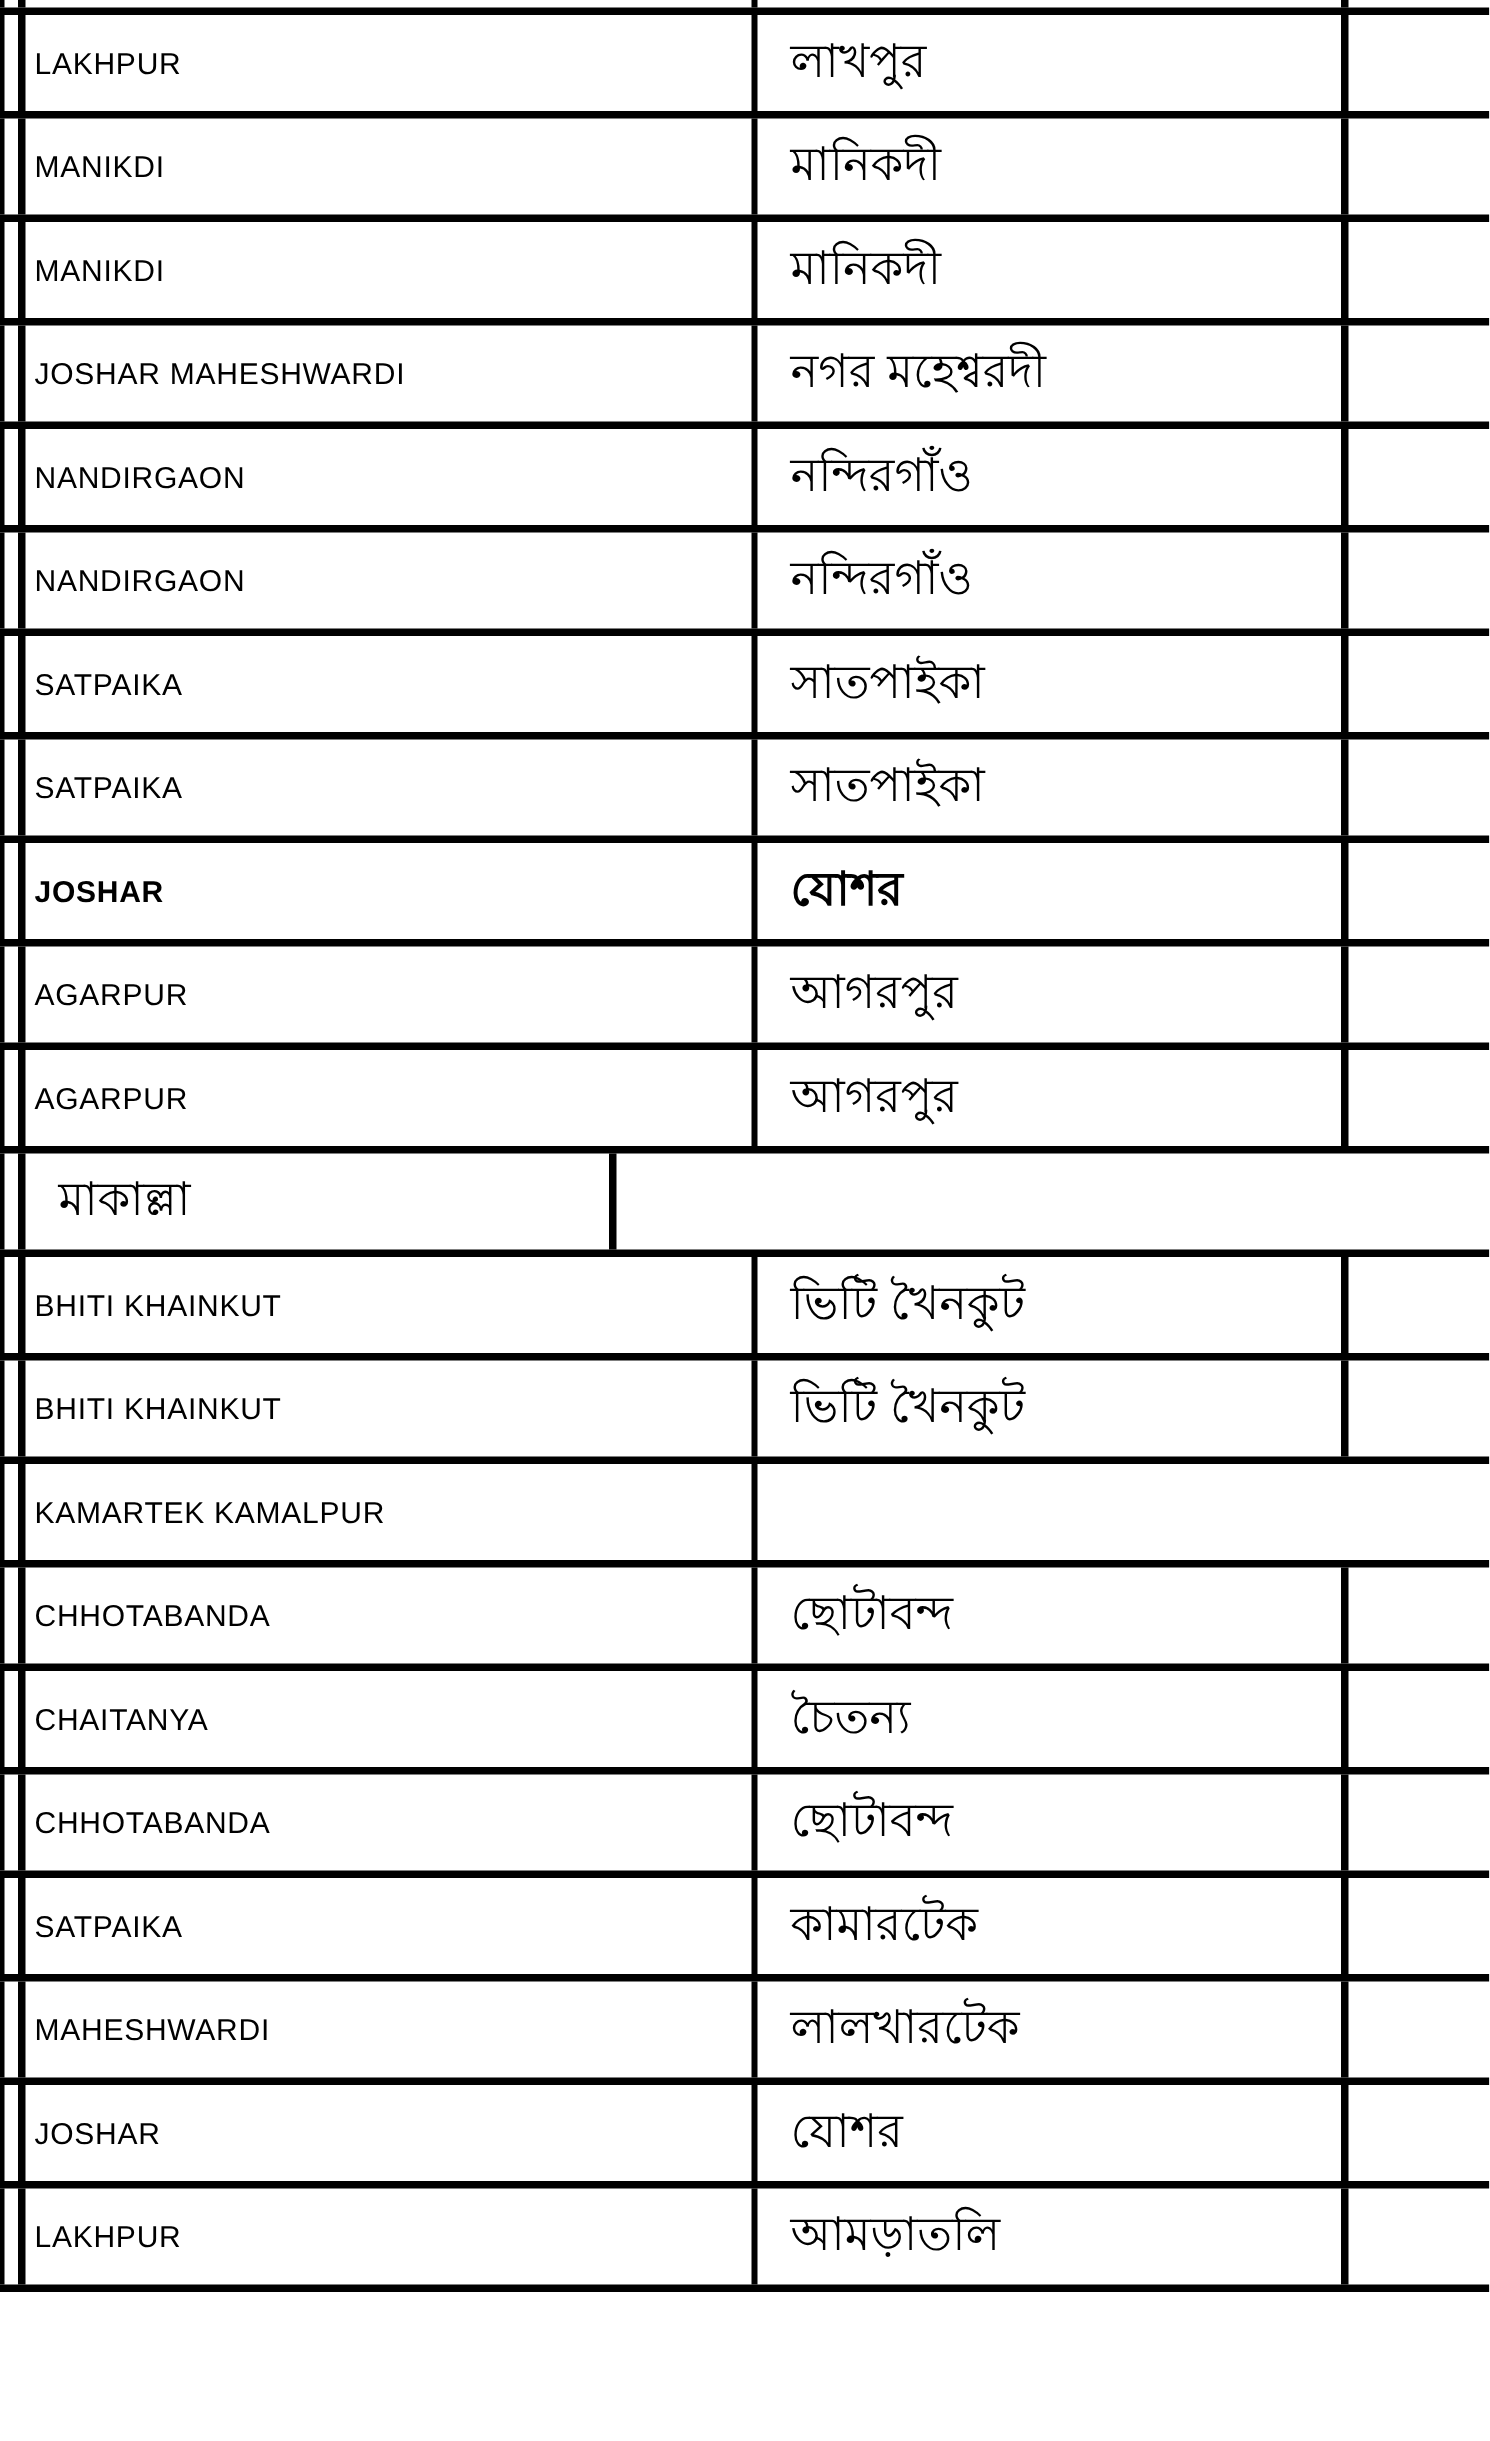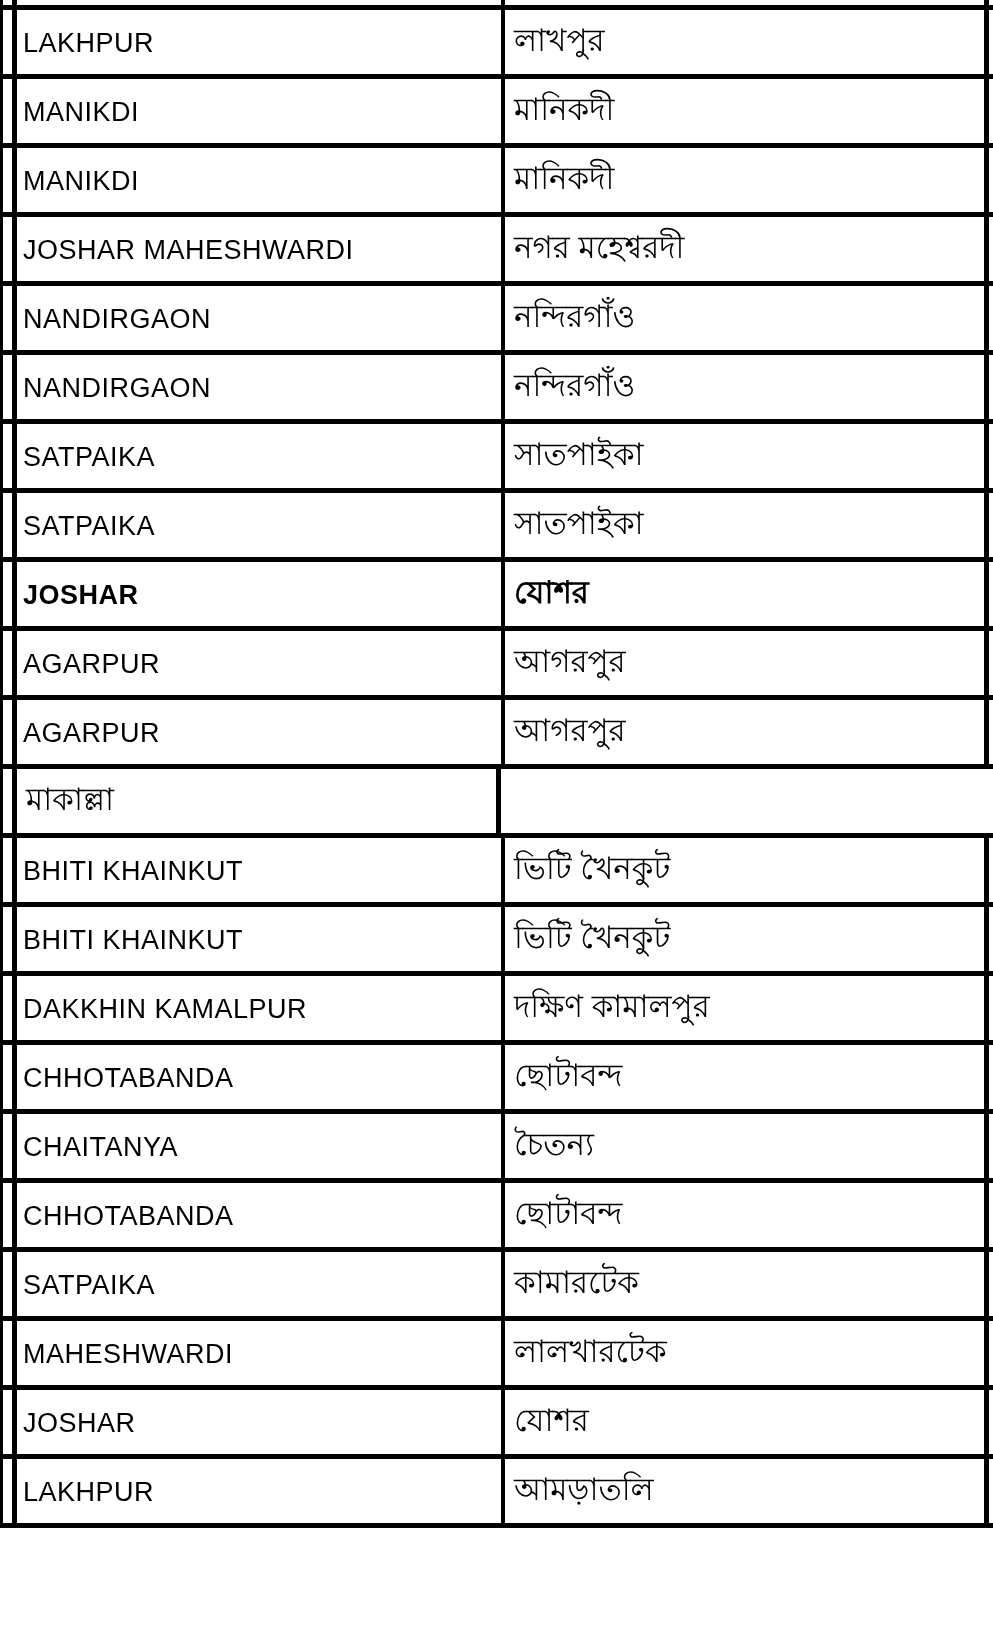"LAKHPUR" .en-text { font-size: 27px -> 20px }
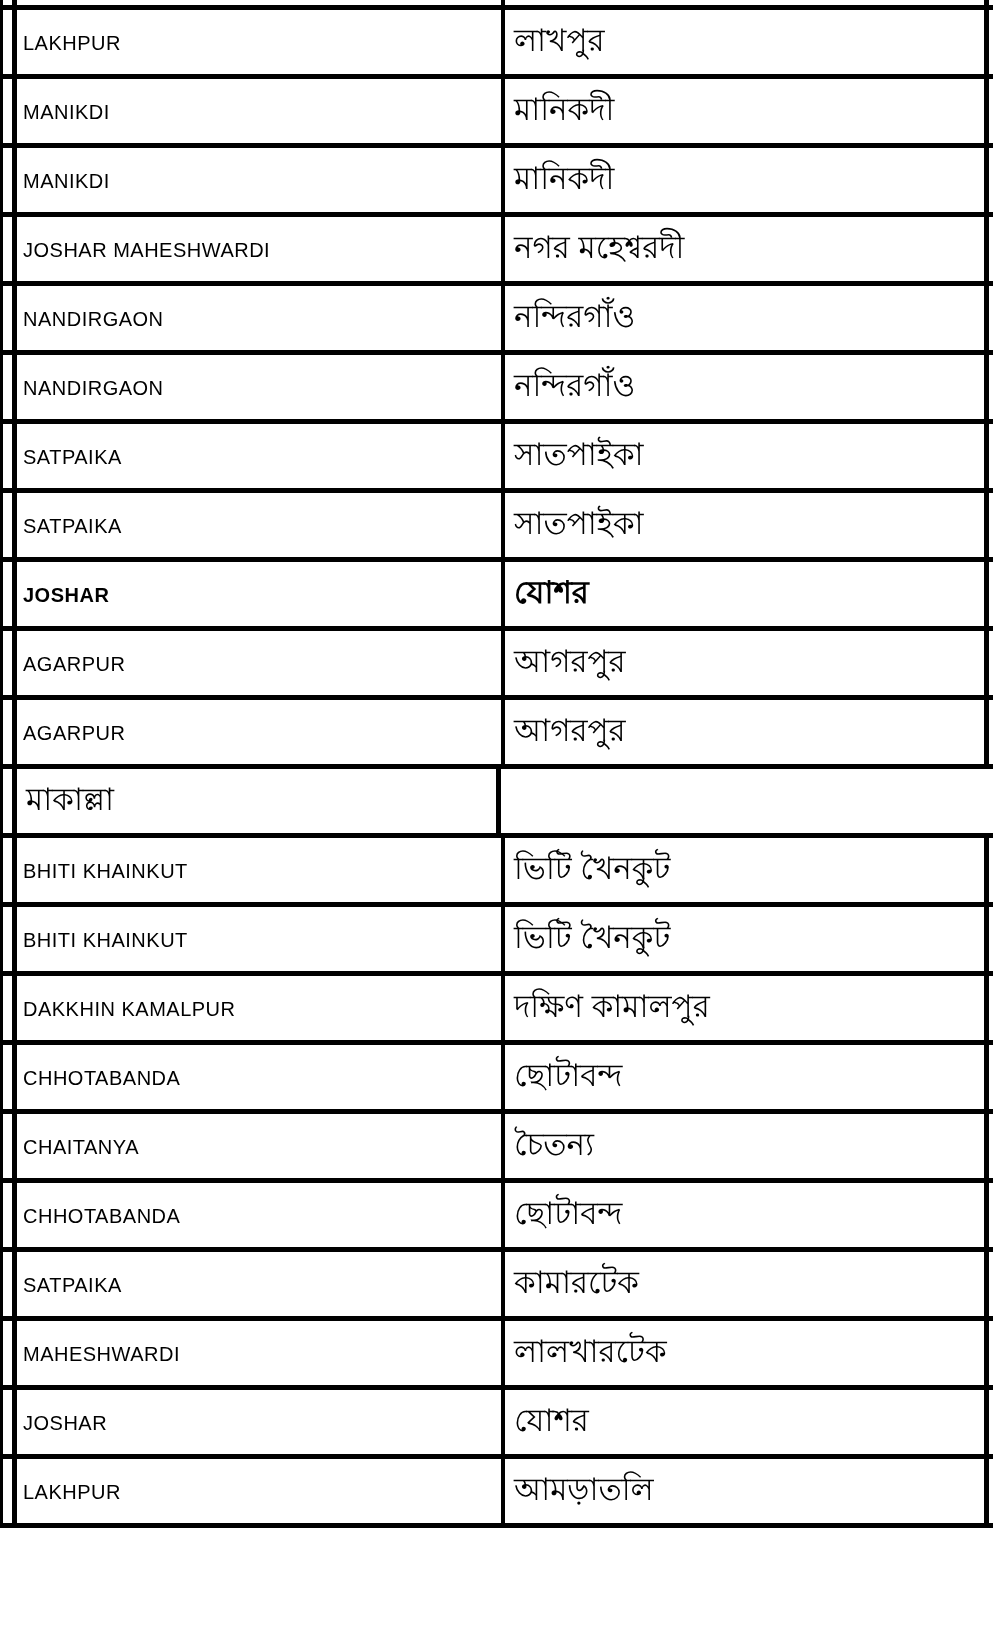"লাখপুর" .c-bn { padding-left: 9px -> 22px; width: 484px -> 394px }
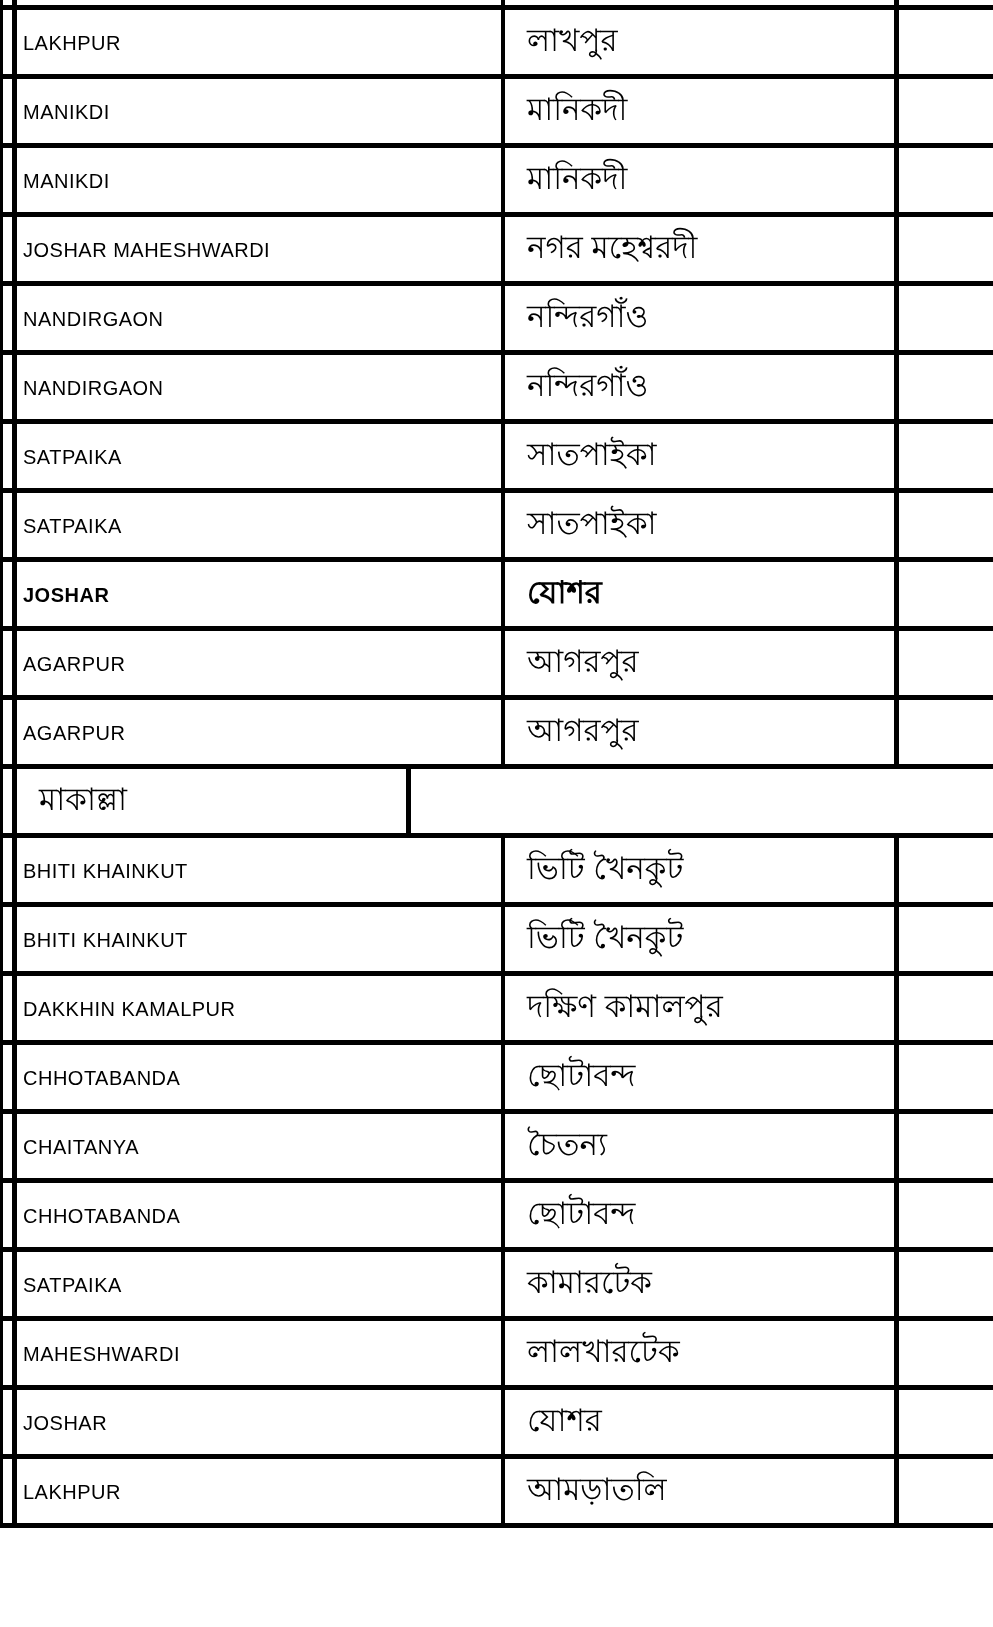"DAKKHIN KAMALPUR" span.en-text { text: DAKKHIN -> KAMARTEK }
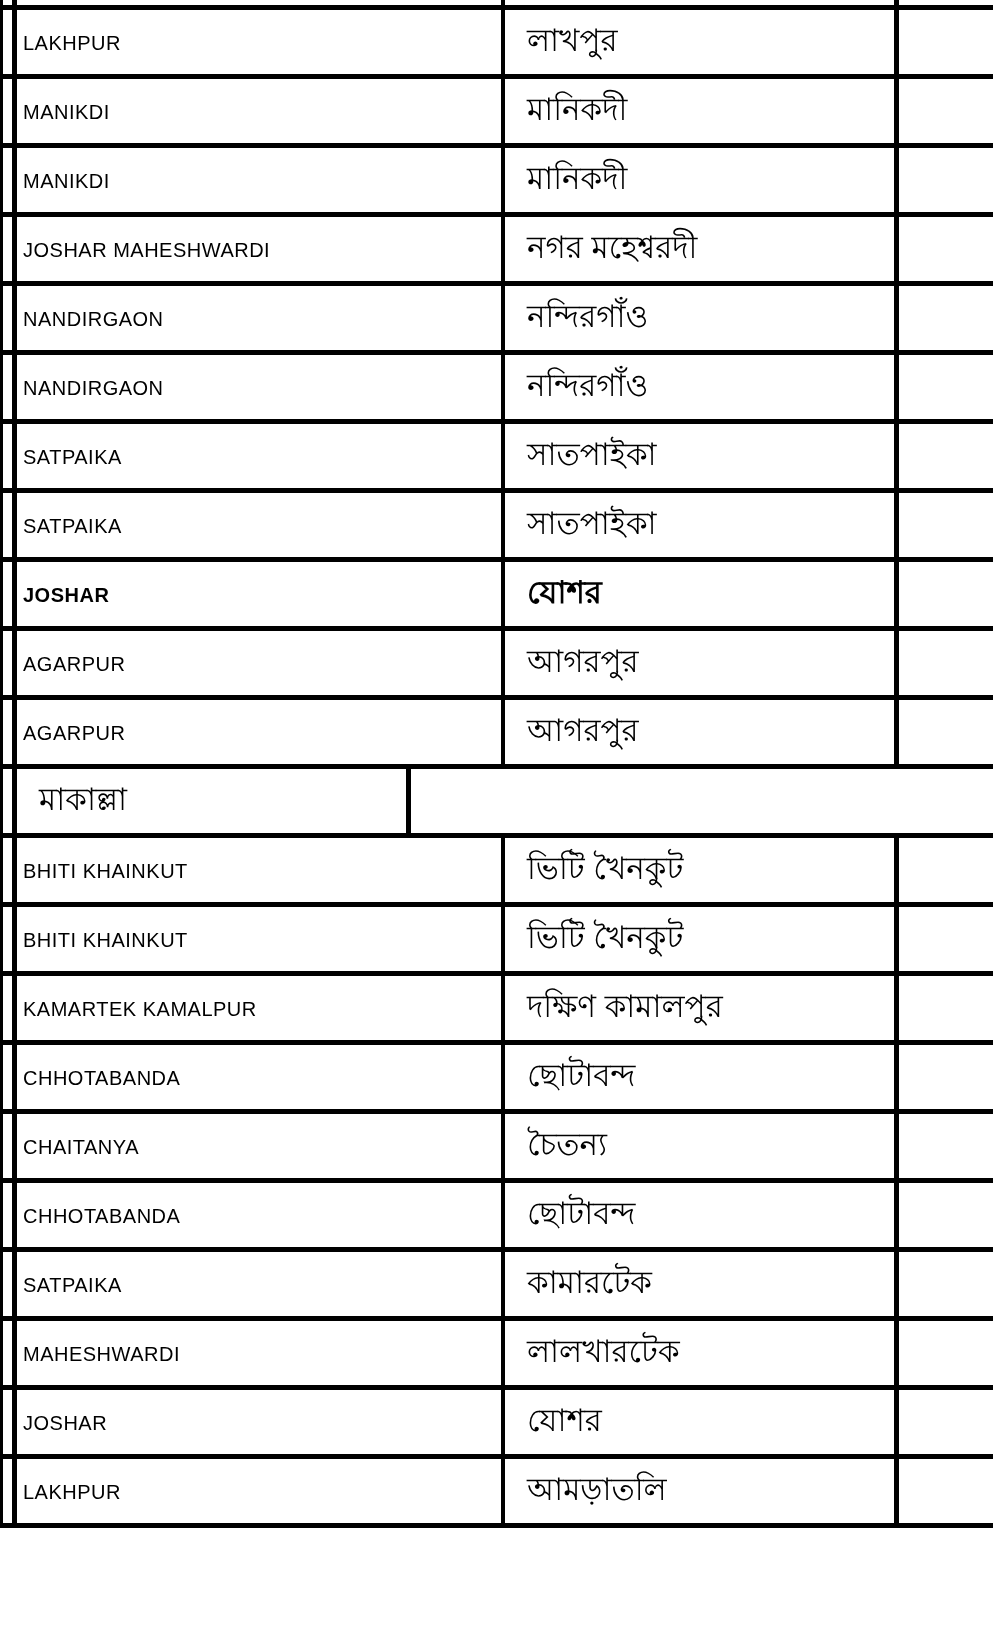"দক্ষিণ কামালপুর" div.cell { html: <div> <span>দক্ষিণ কামালপুর</span> </div> -> none }
